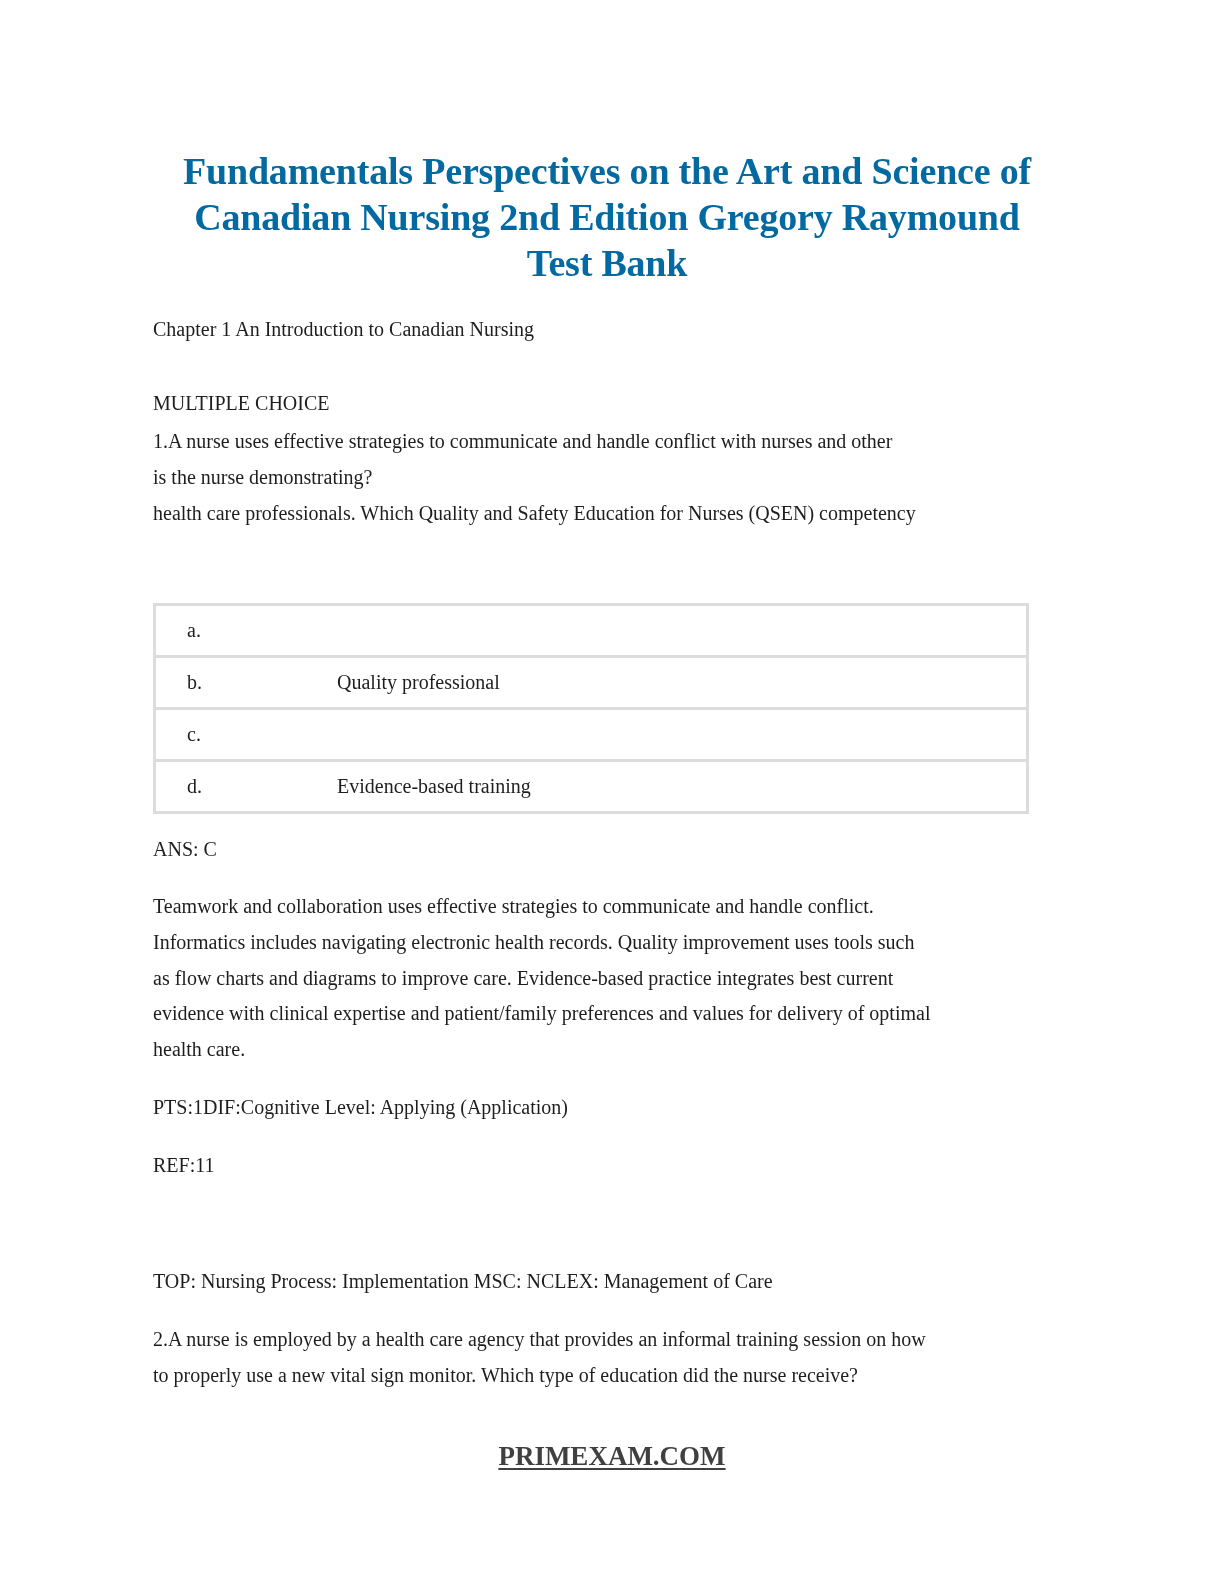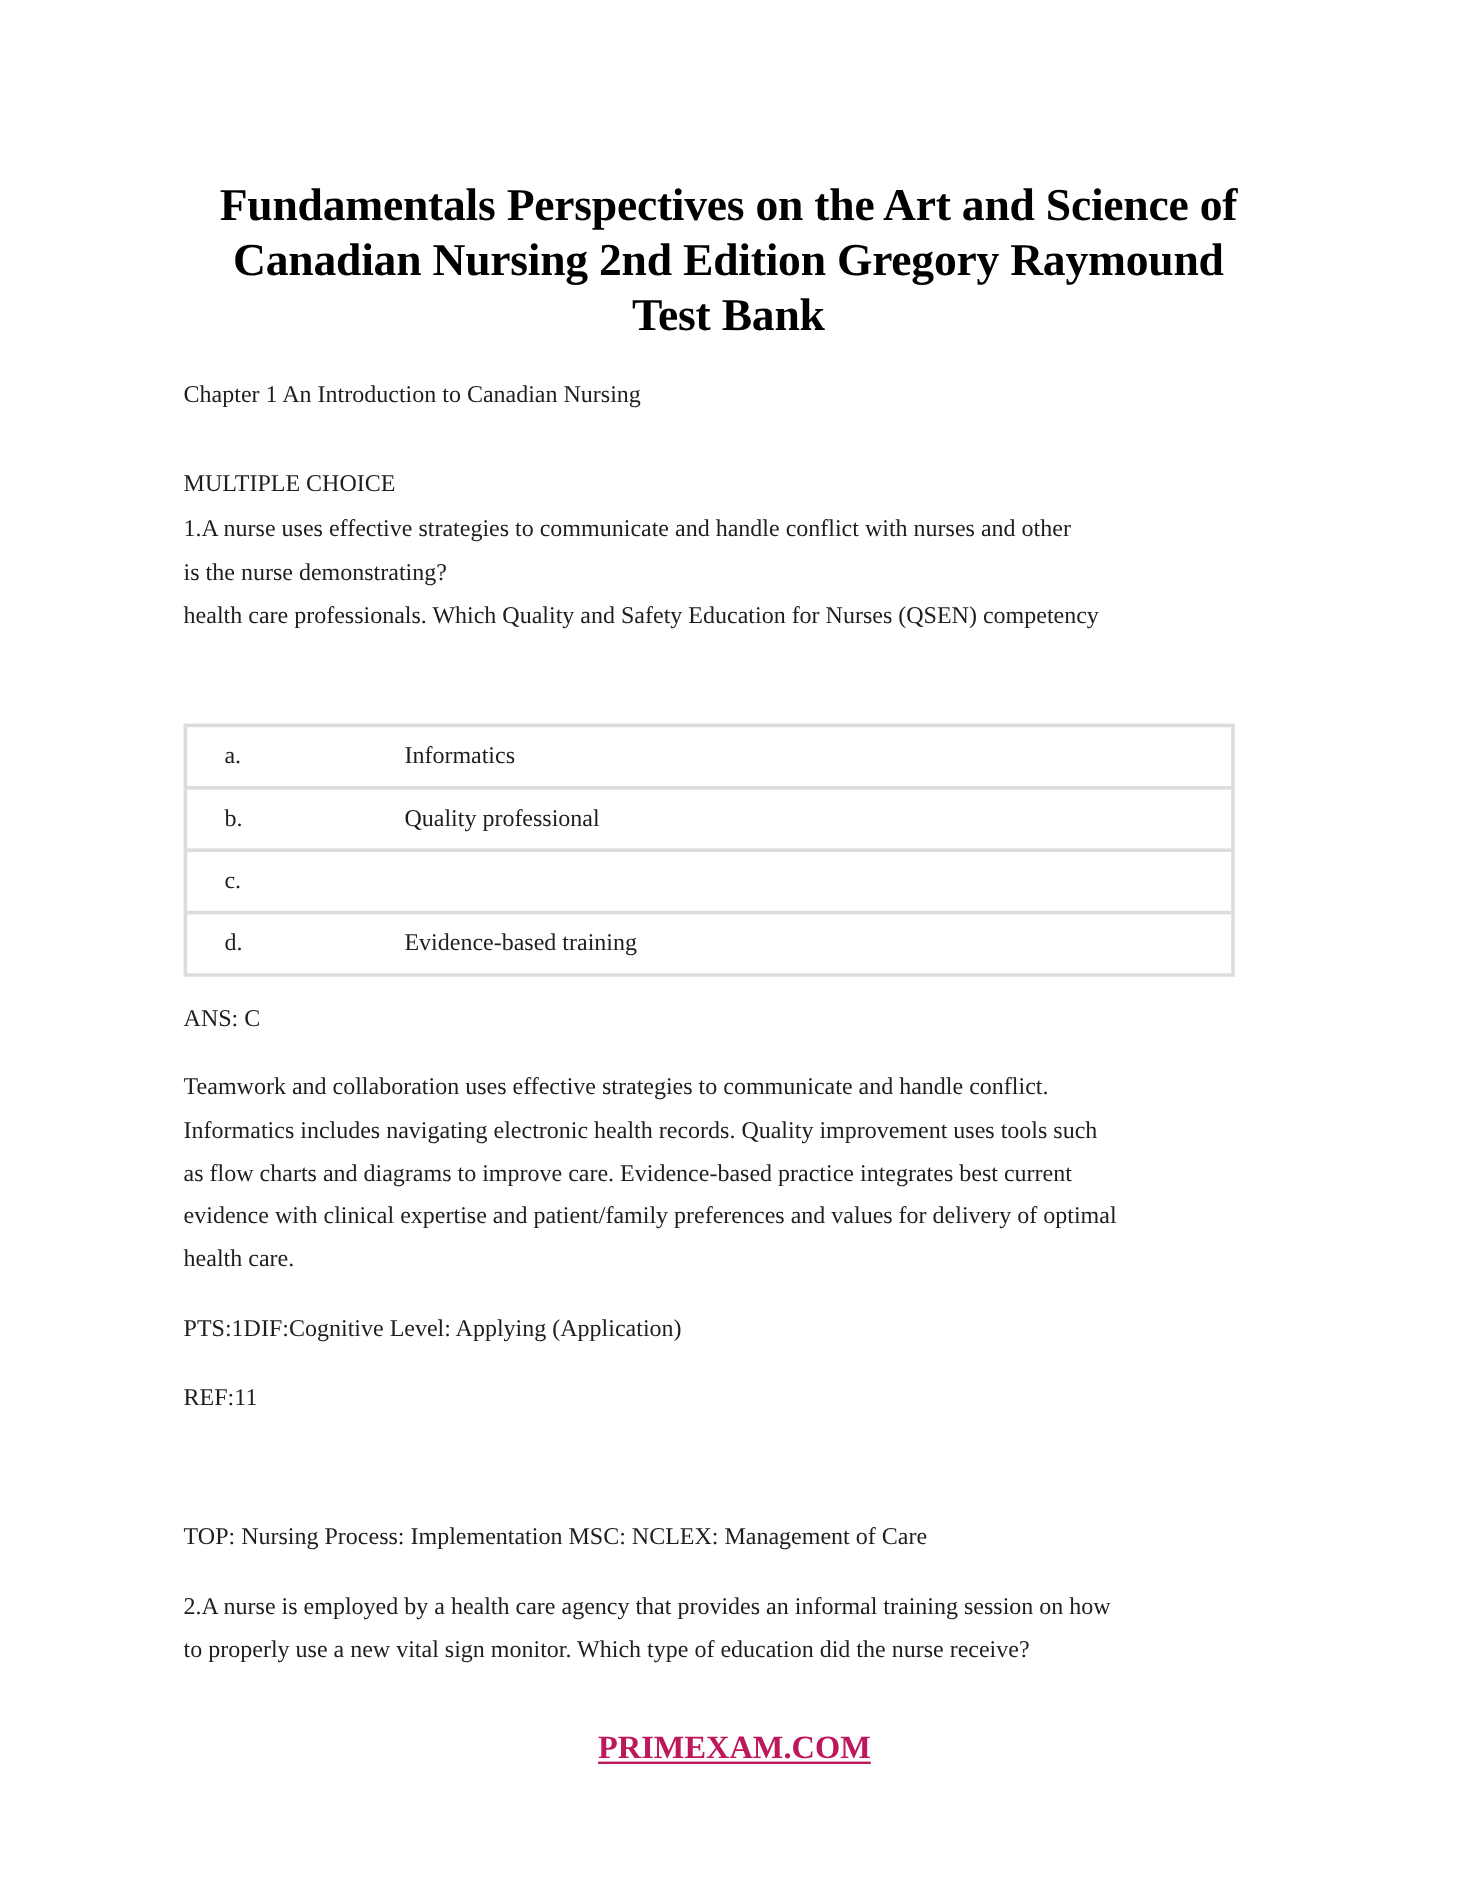"Fundamentals Perspectives on the Art" .title { color: #000000 -> #0369a1 }
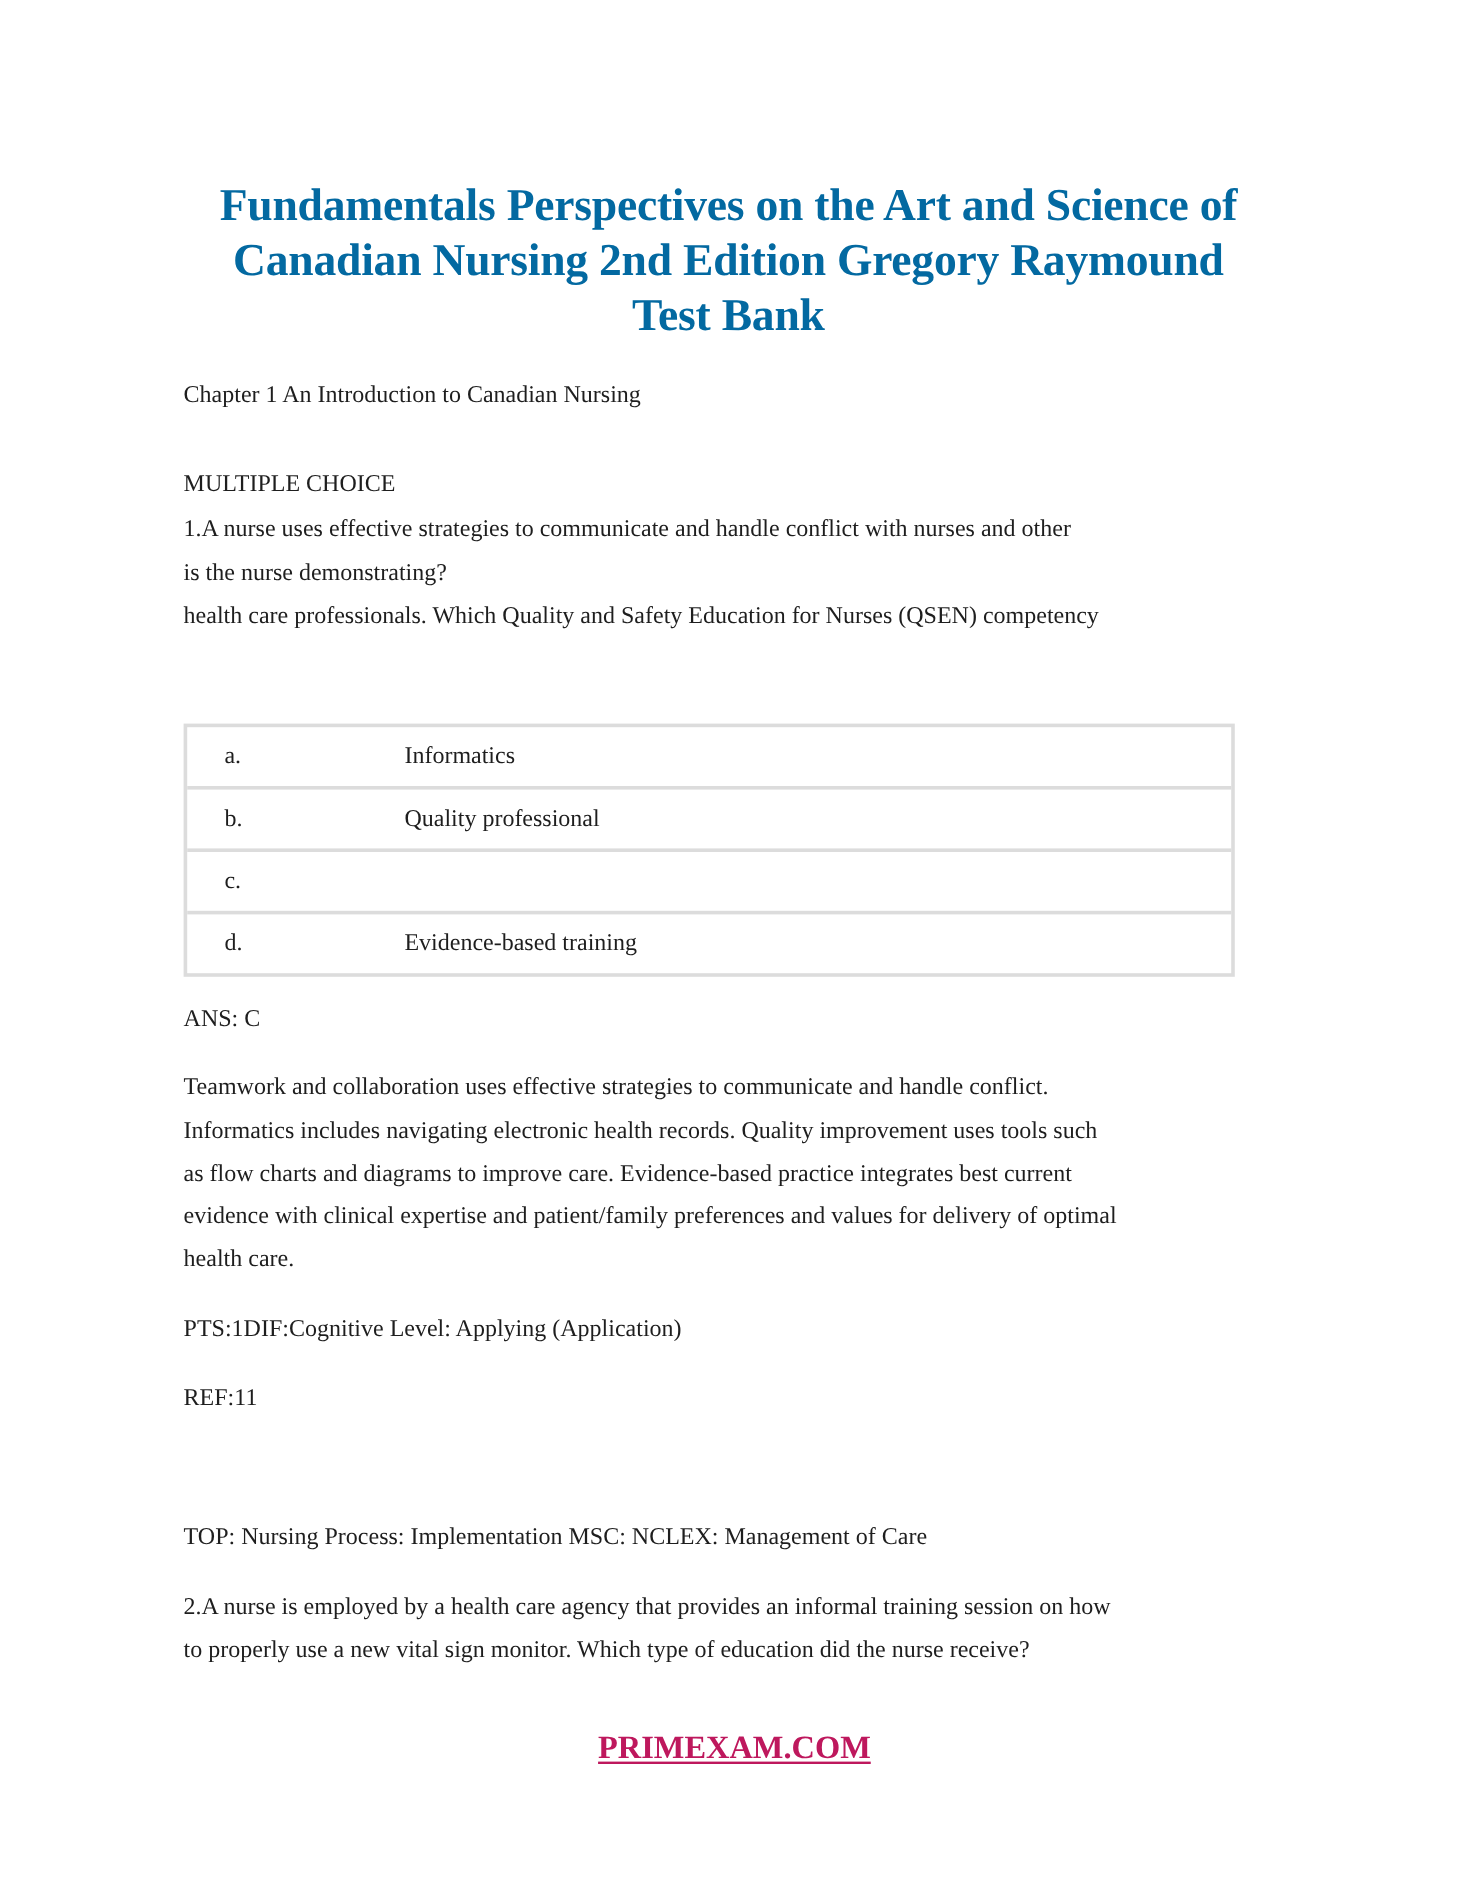"Informatics" span.opt-text { html: <span>Informatics</span> -> none }
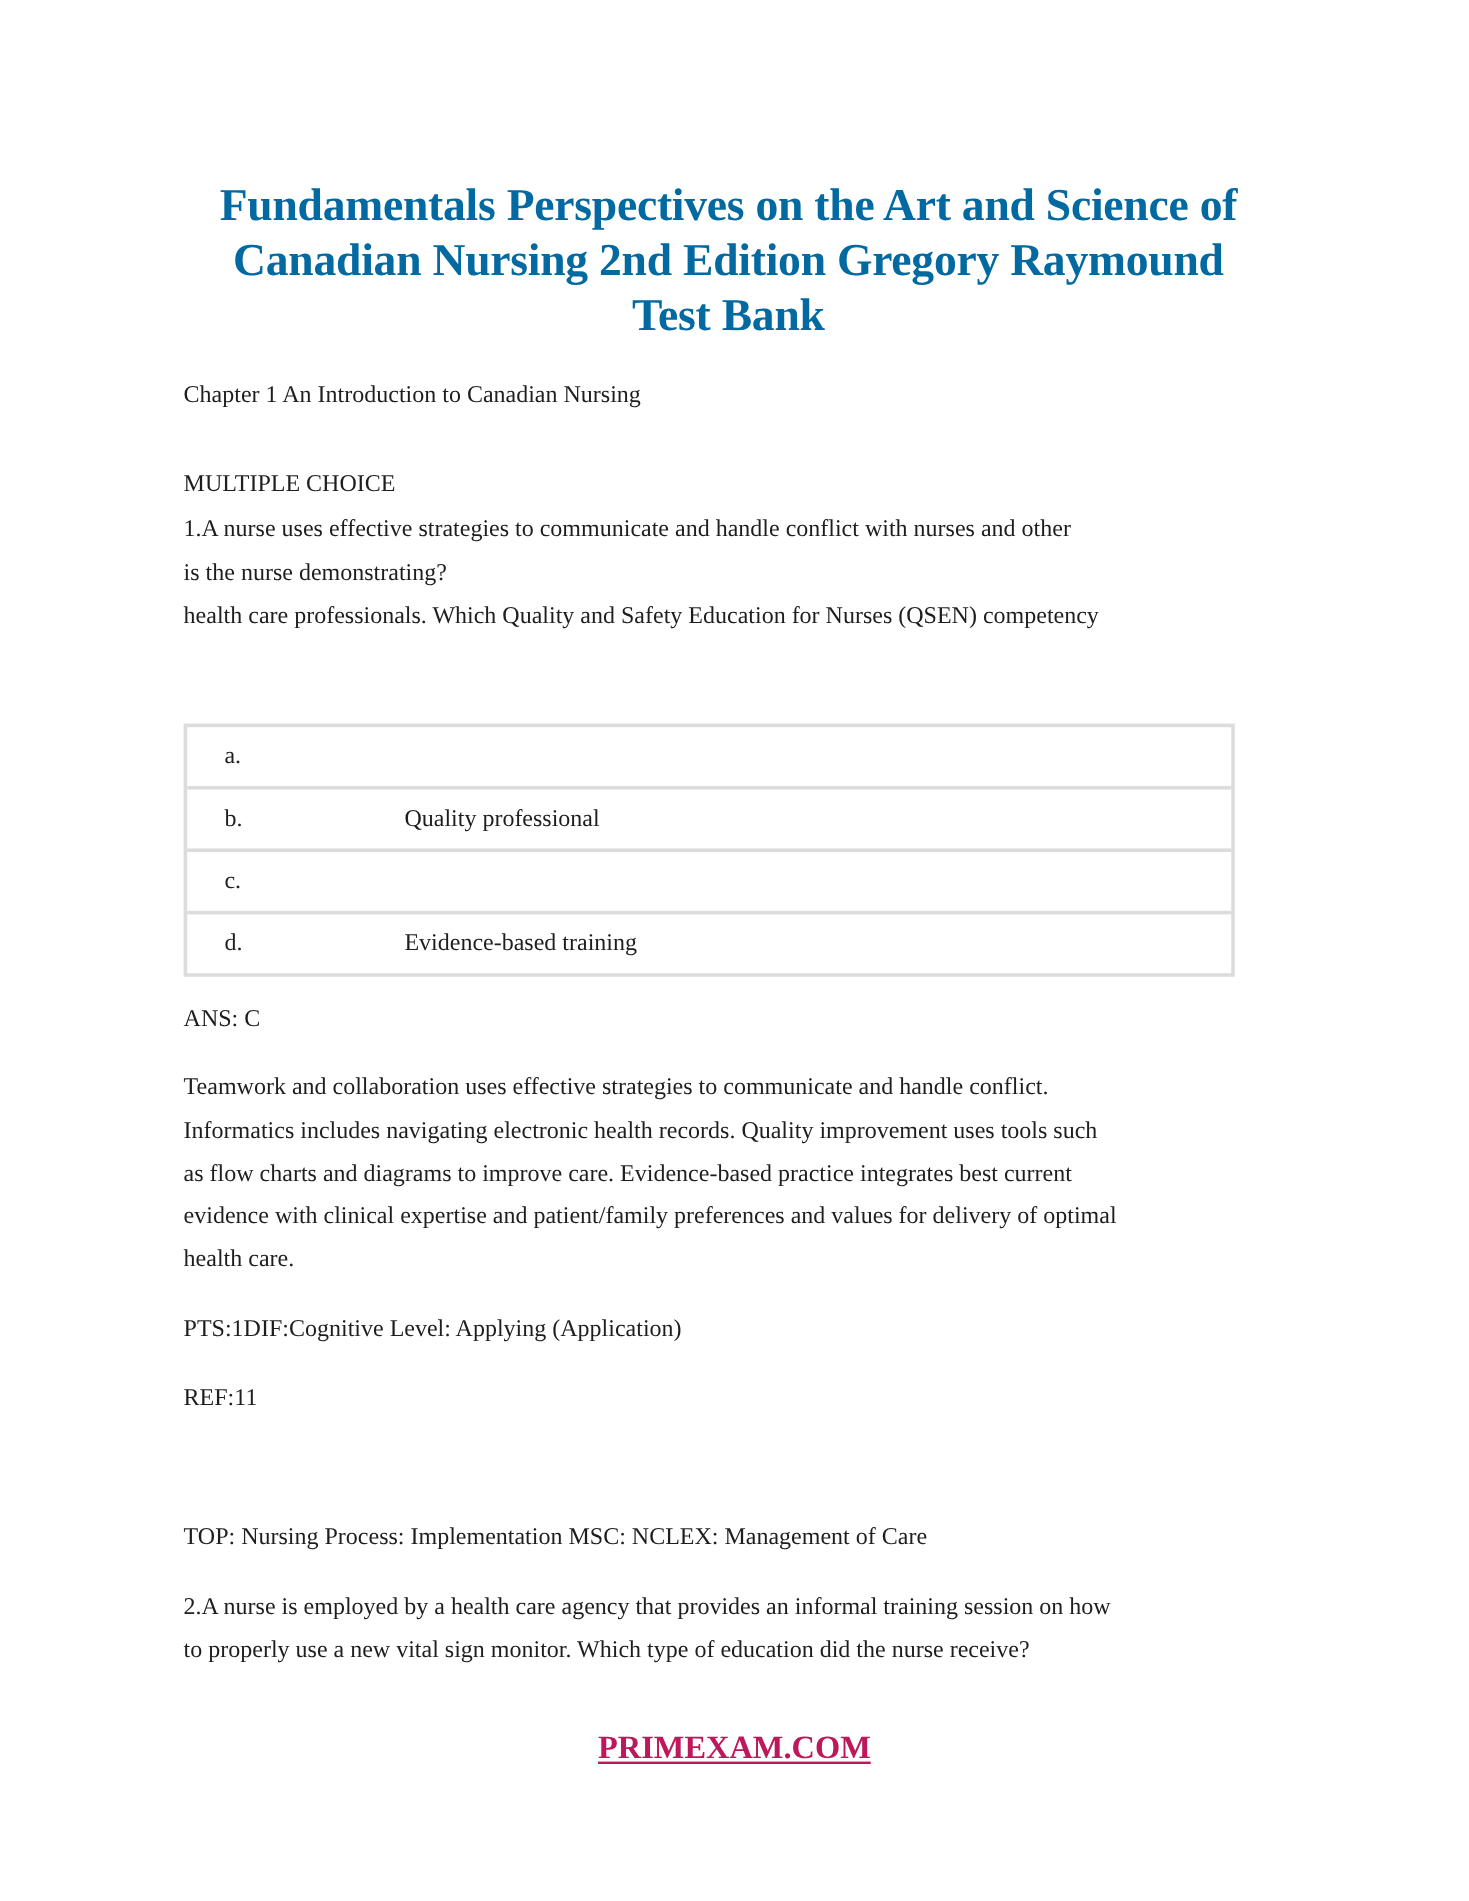"PRIMEXAM.COM" .footer-link a { color: #be185d -> #404040 }
